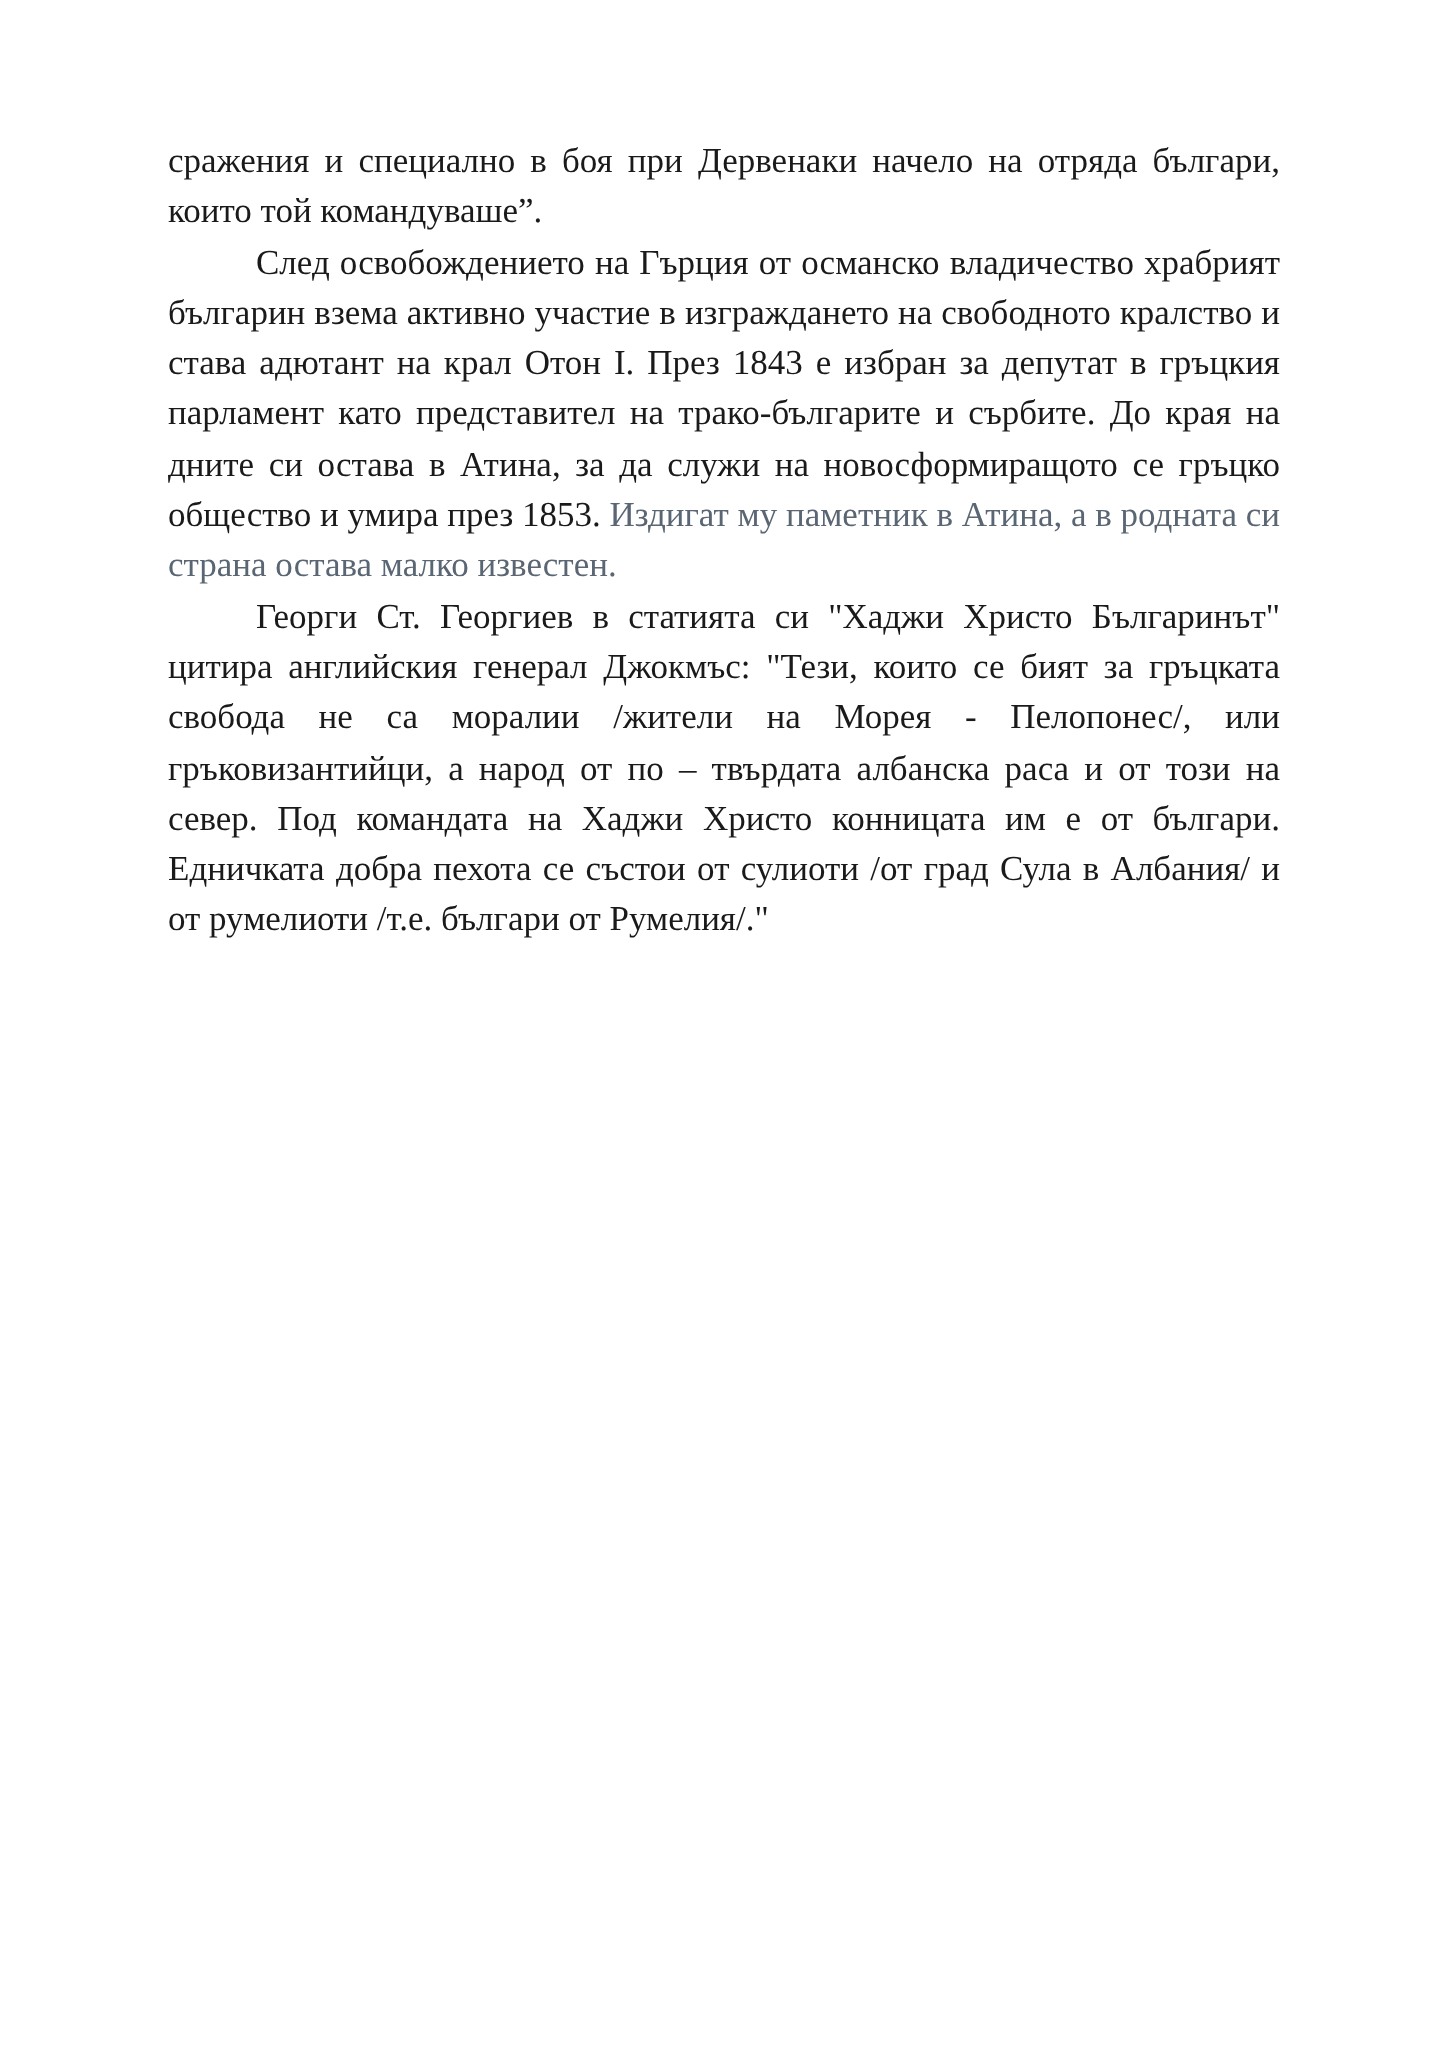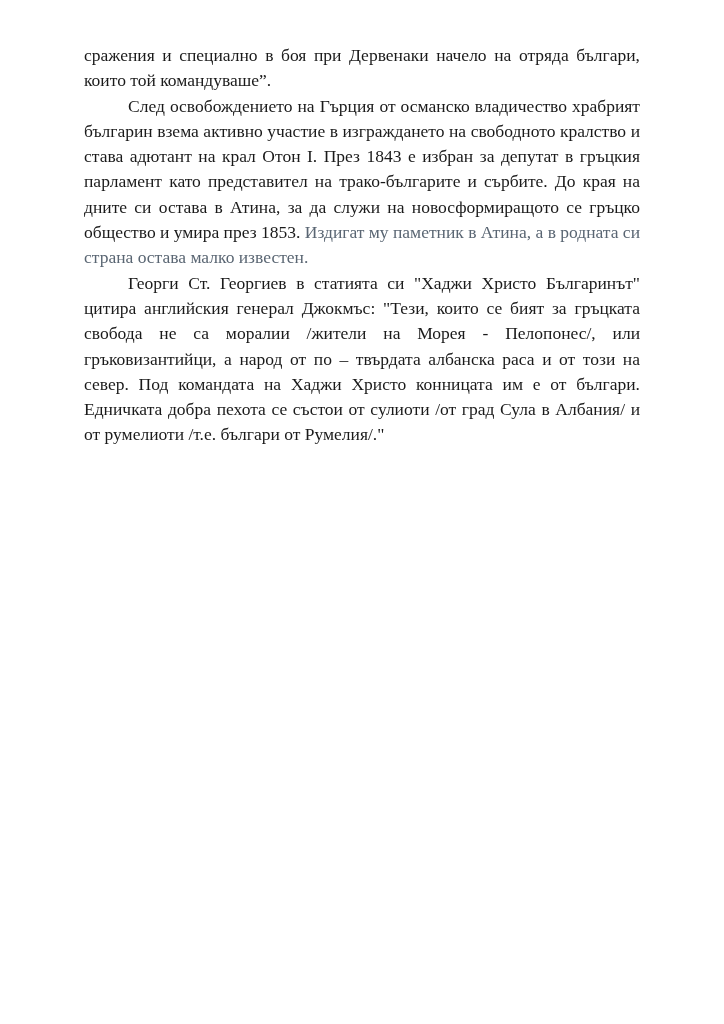"сражения и специално в боя" .page { padding: 43px 84px 0 84px -> 68px 84px 0 84px }
